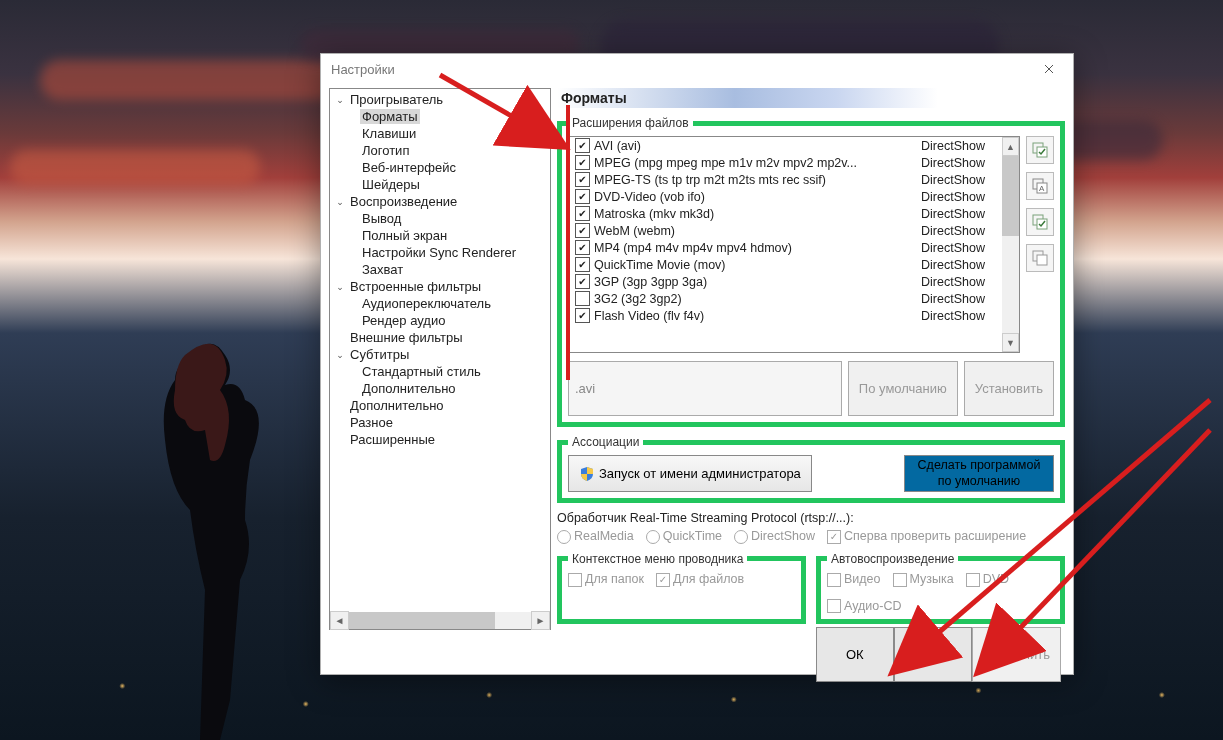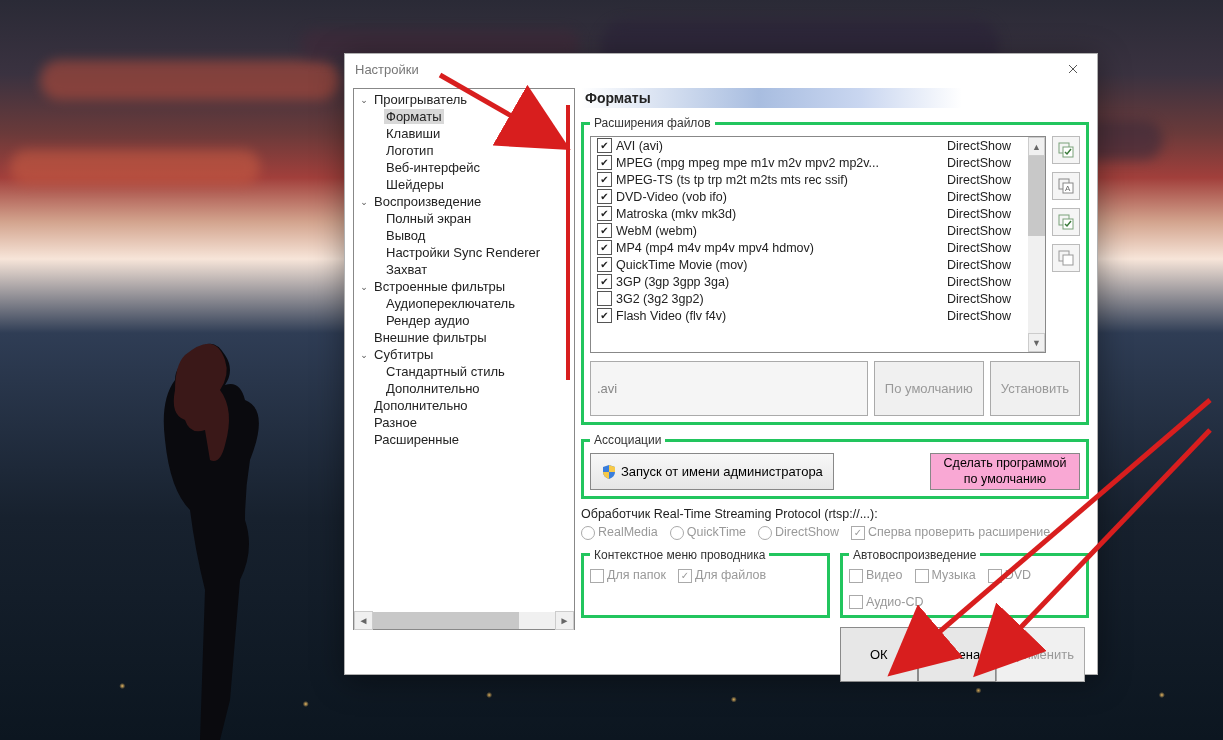"Настройки" .window { left: 344px -> 320px }
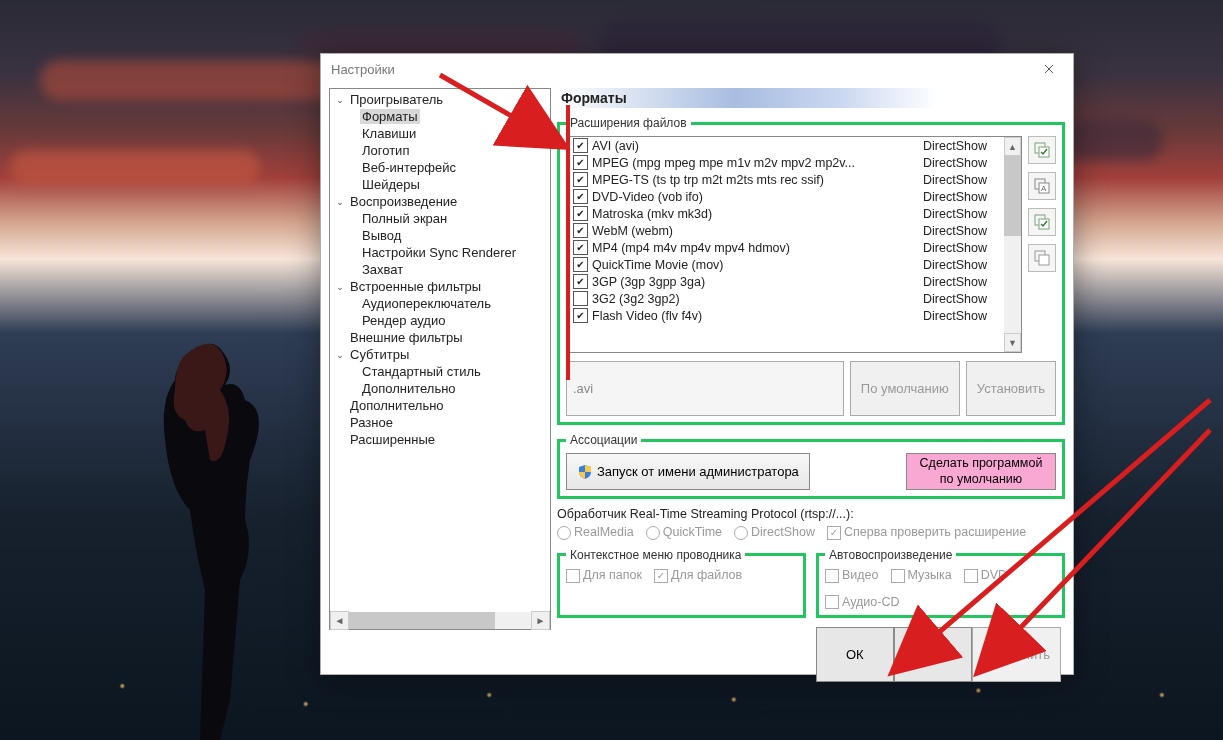"Расширения файлов" fieldset { border: 3px solid #22c55e -> 5px solid #22c55e }
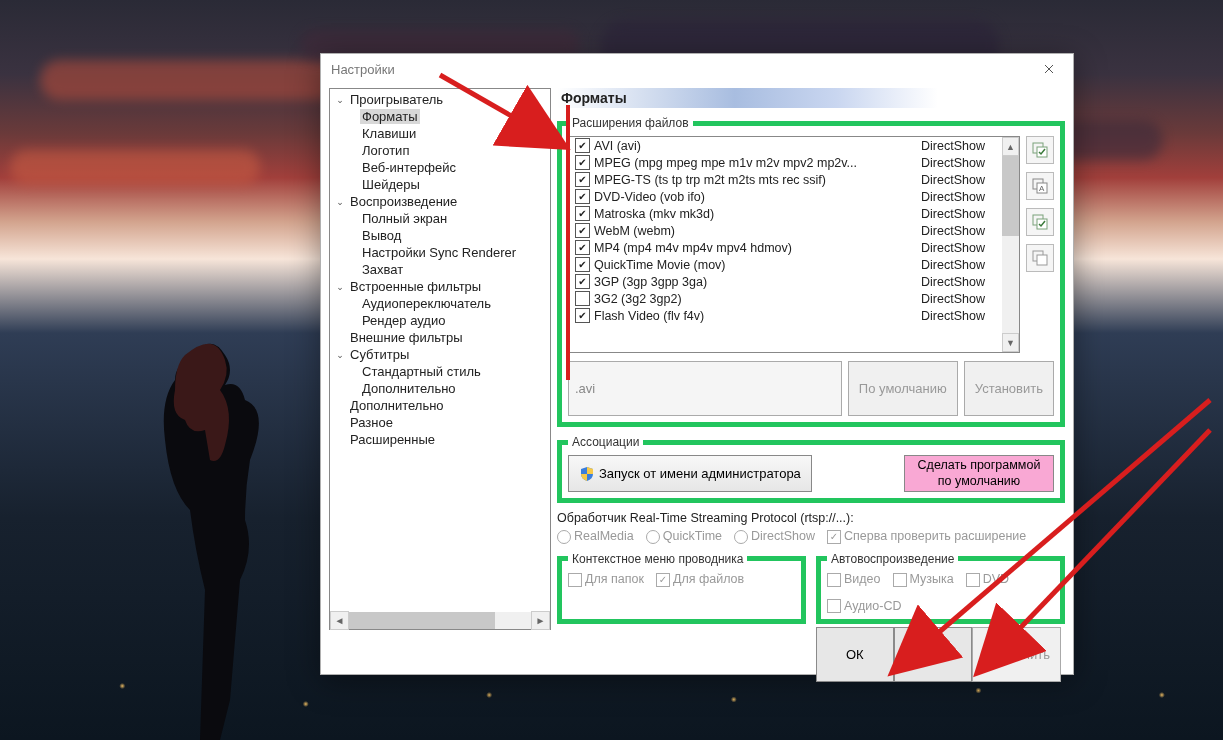"Полный экран" div.node { order: before "Вывод" -> after "Вывод" }
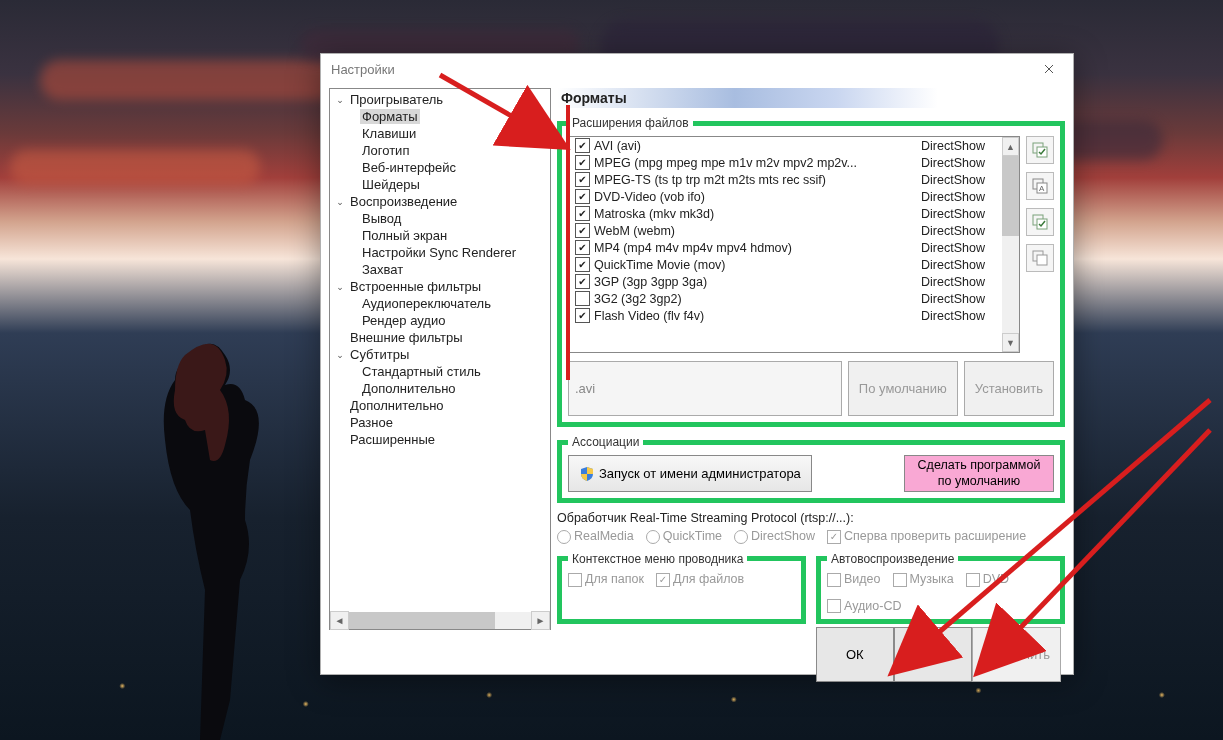"Сделать программой по умолчанию" .default-btn { background: #f9a8d4 -> #0369a1 }
